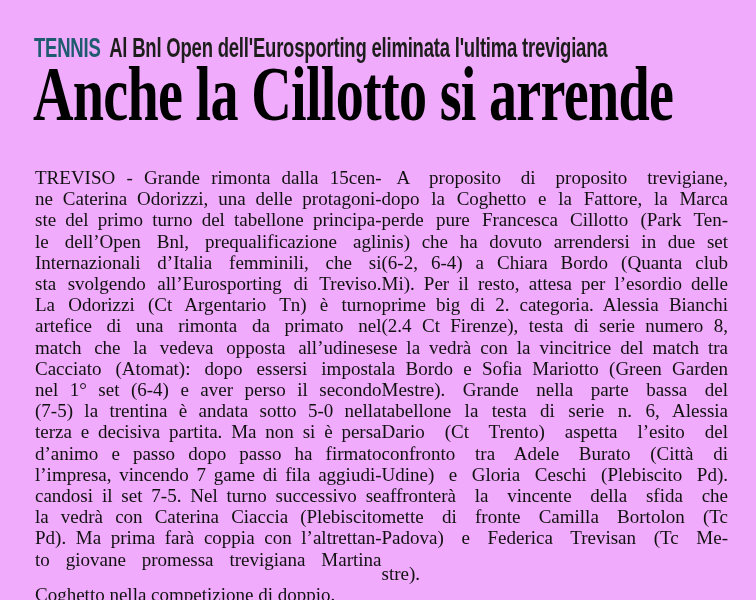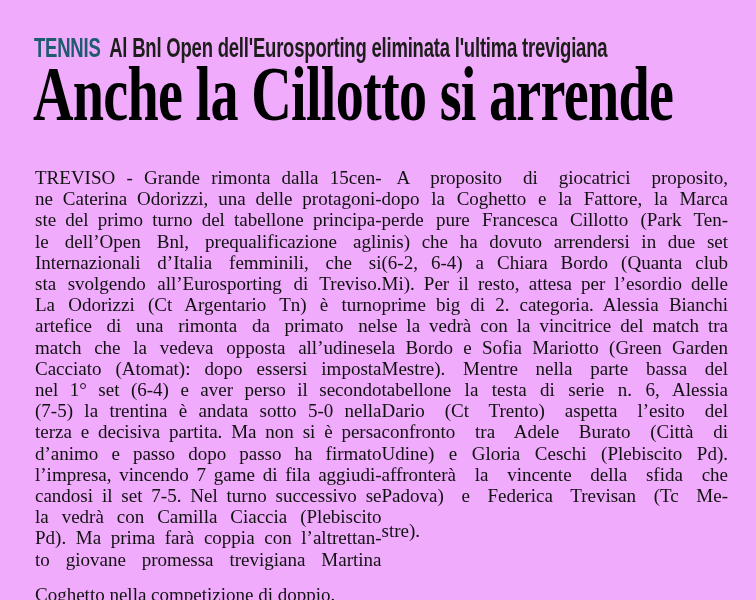"A proposito di giocatrici proposito," div.line { text: giocatrici proposito -> proposito trevigiane }
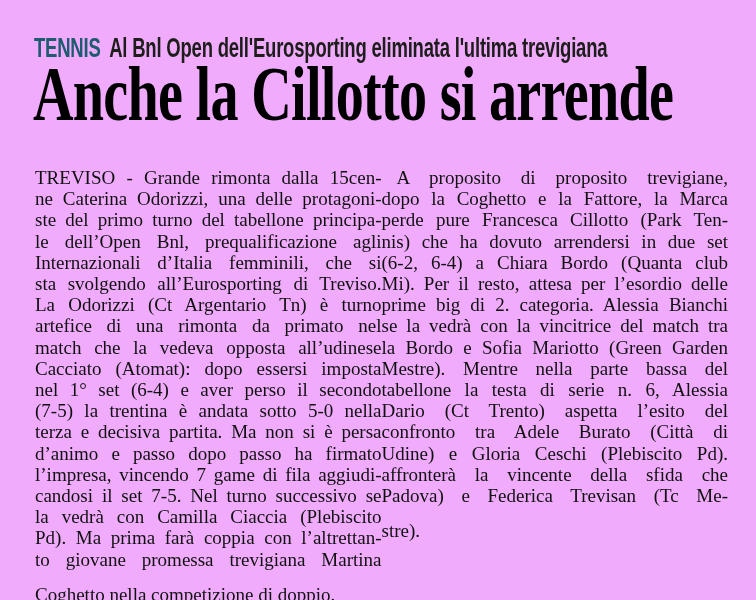"(2.4 Ct Firenze), testa di" div.line { html: none -> <div>(2.4 Ct Firenze), testa di serie numero 8,</div> }
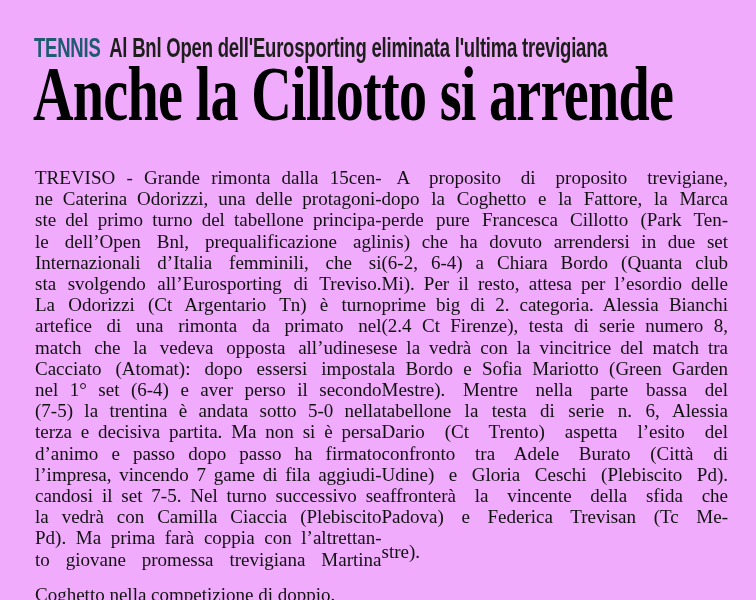"Mestre). Mentre nella parte bassa" div.line { text: Mentre -> Grande }
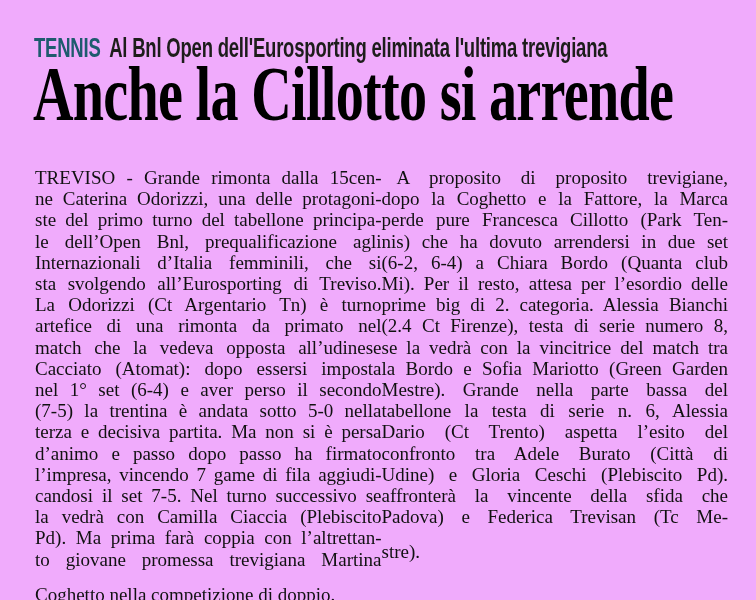"la vedrà con Camilla Ciaccia" div.line { text: Camilla -> Caterina }
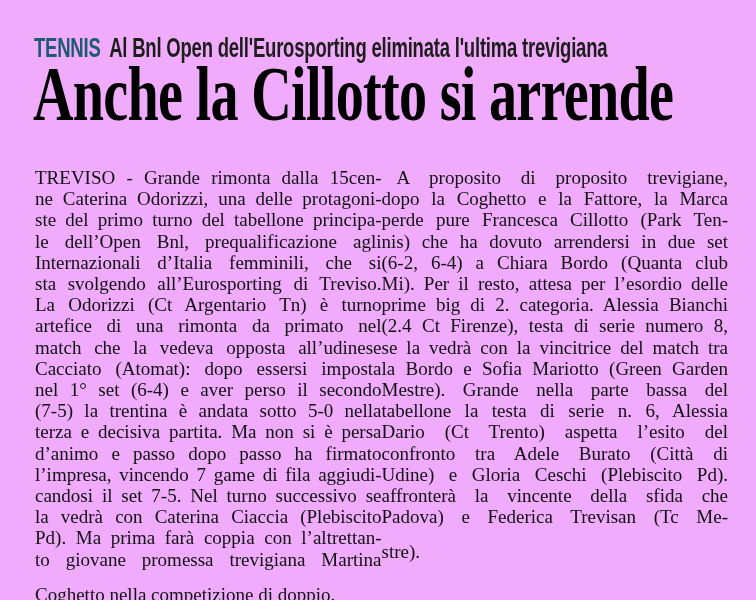"mette di fronte Camilla Bortolon" div.line { html: none -> <div>mette di fronte Camilla Bortolon (Tc</div> }
